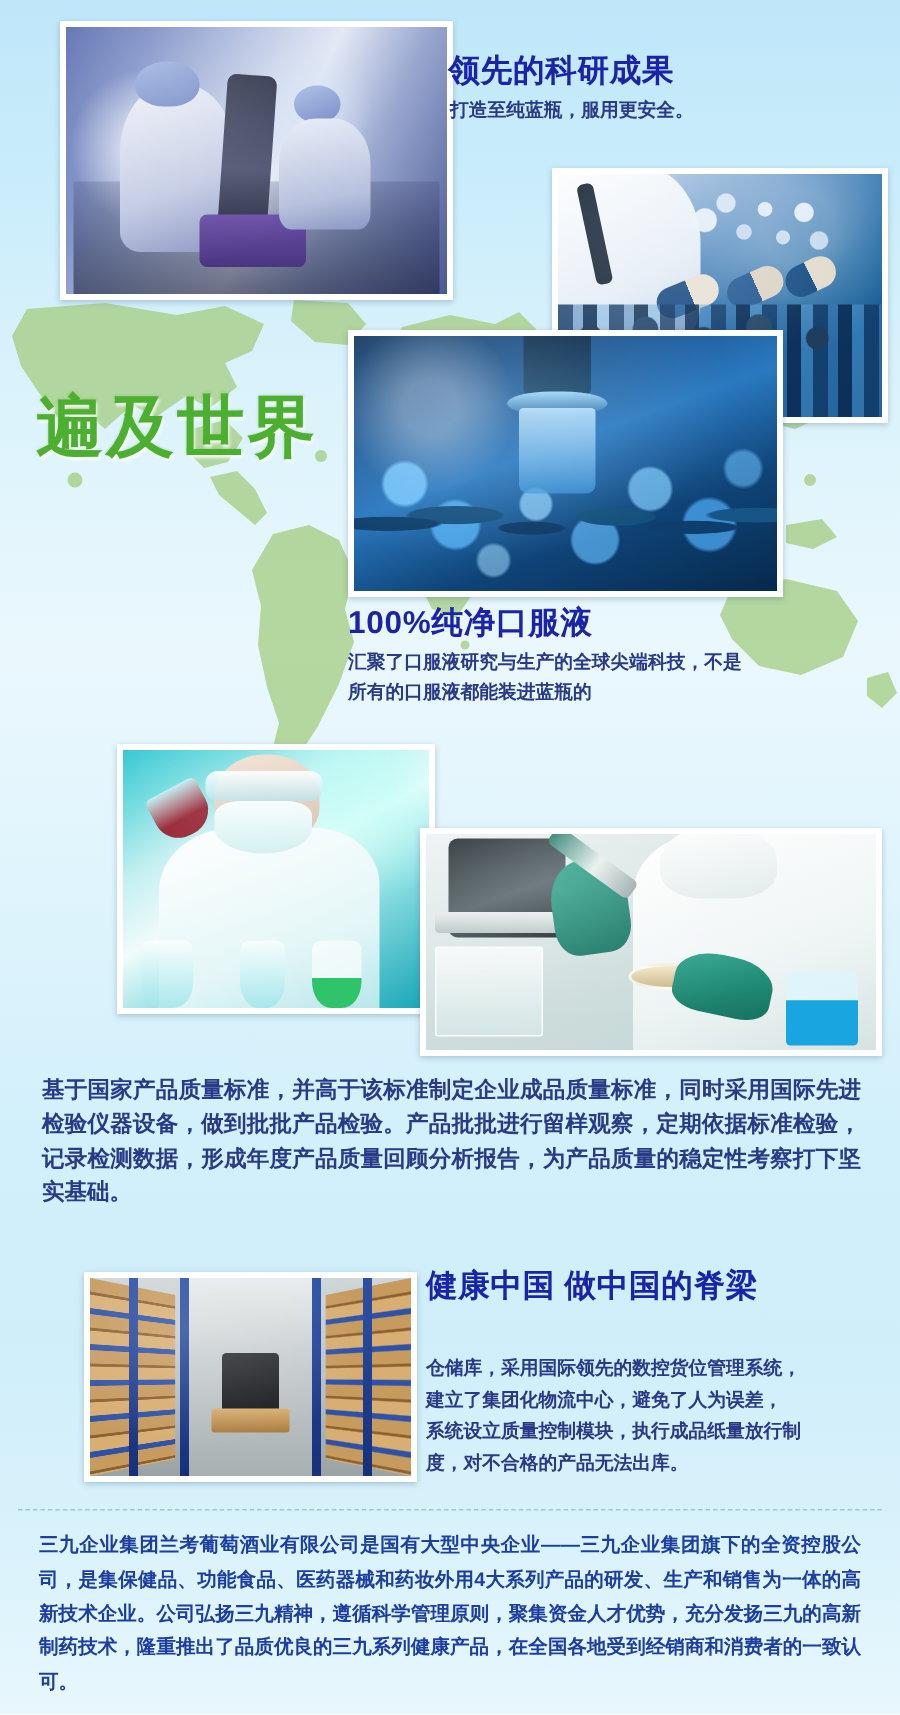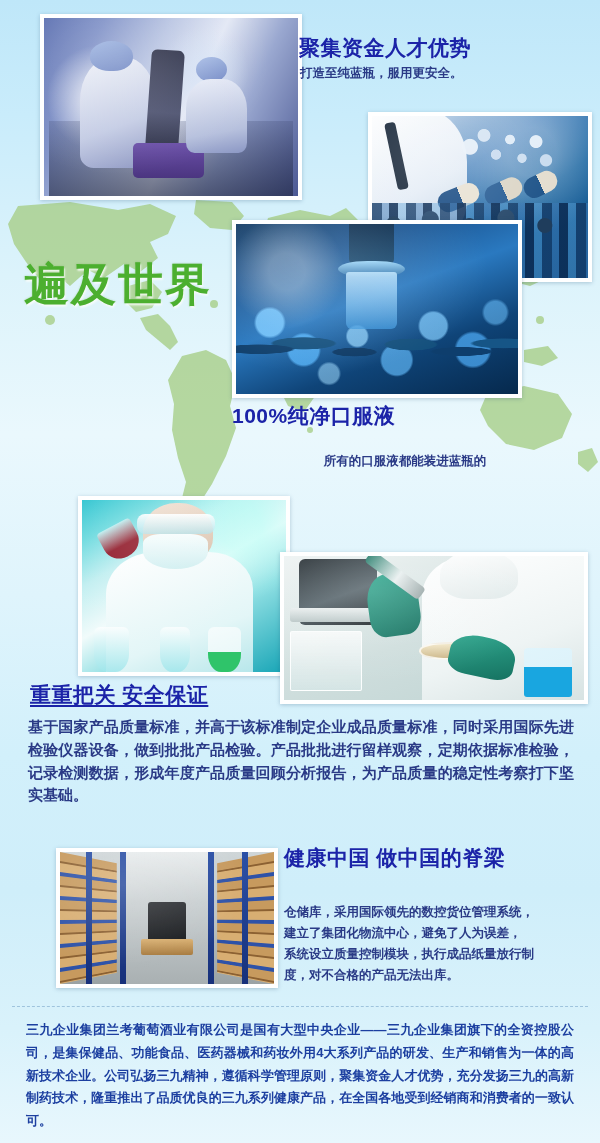"聚集资金人才优势" div.txt { text: 聚集资金人才优势 -> 领先的科研成果 }
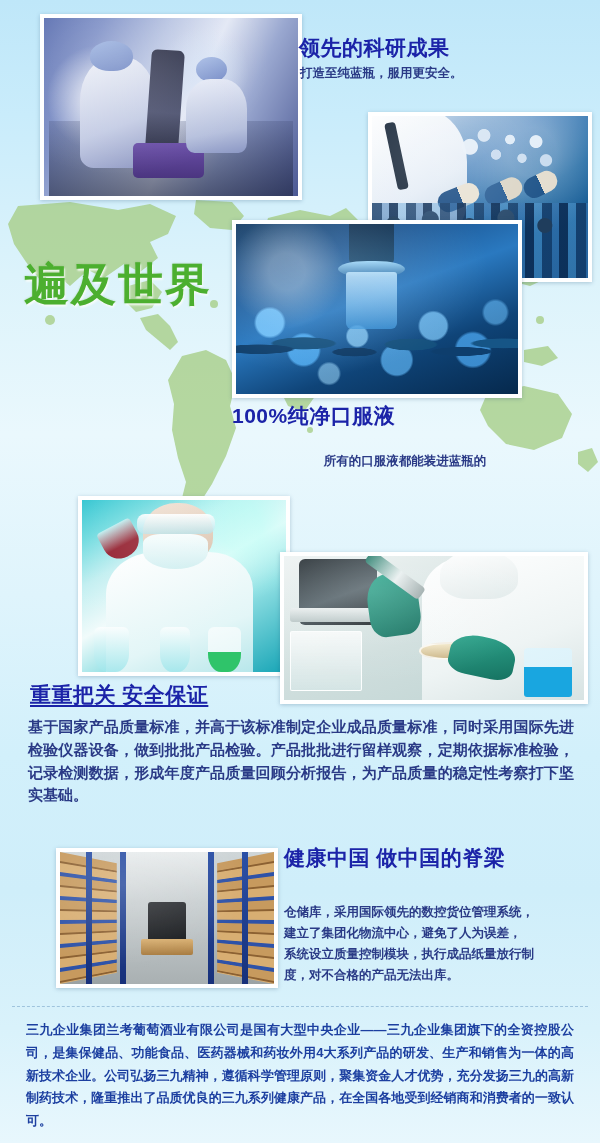"汇聚了口服液研究与生产的全球尖端科技，不是" div.txt { html: none -> <div>汇聚了口服液研究与生产的全球尖端科技，不是</div> }
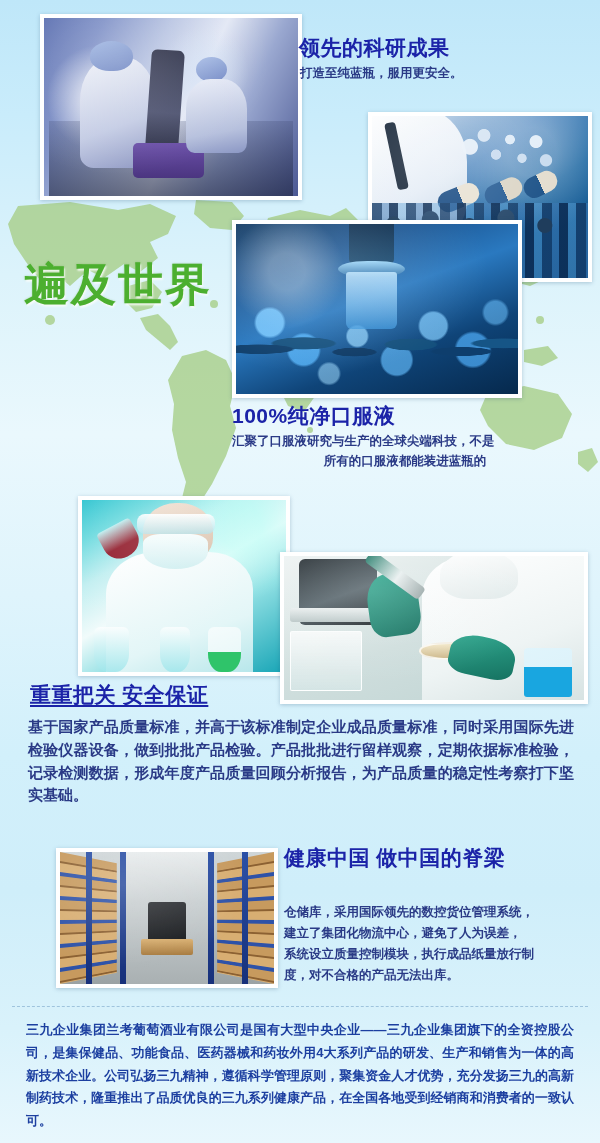"所有的口服液都能装进蓝瓶的" div.txt { text-align: center -> none }
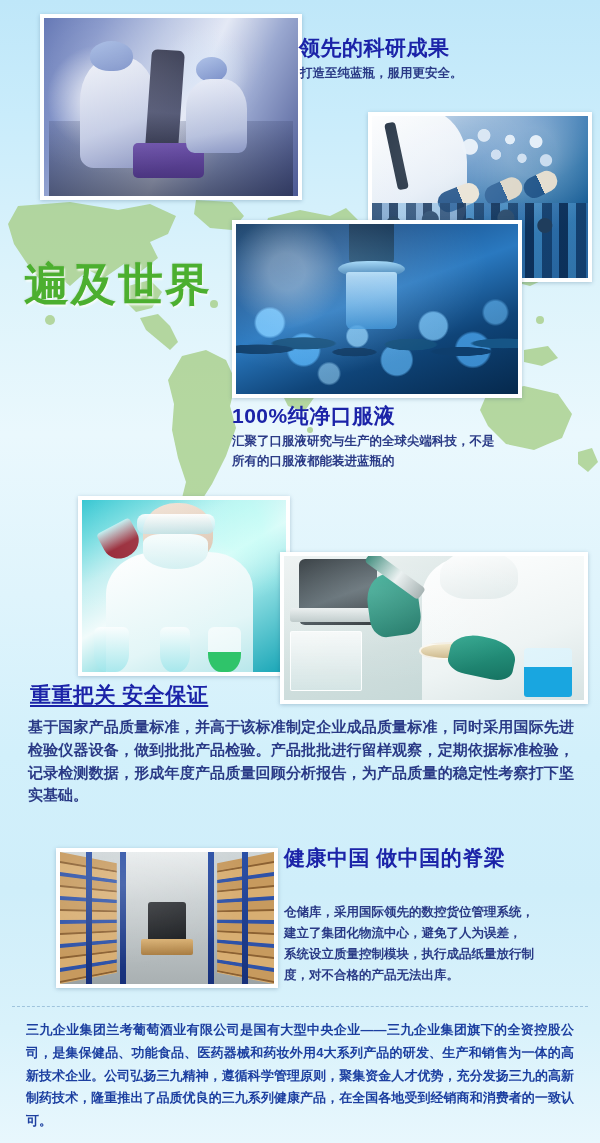"重重把关 安全保证" div.txt { html: <div>重重把关 安全保证</div> -> none }
